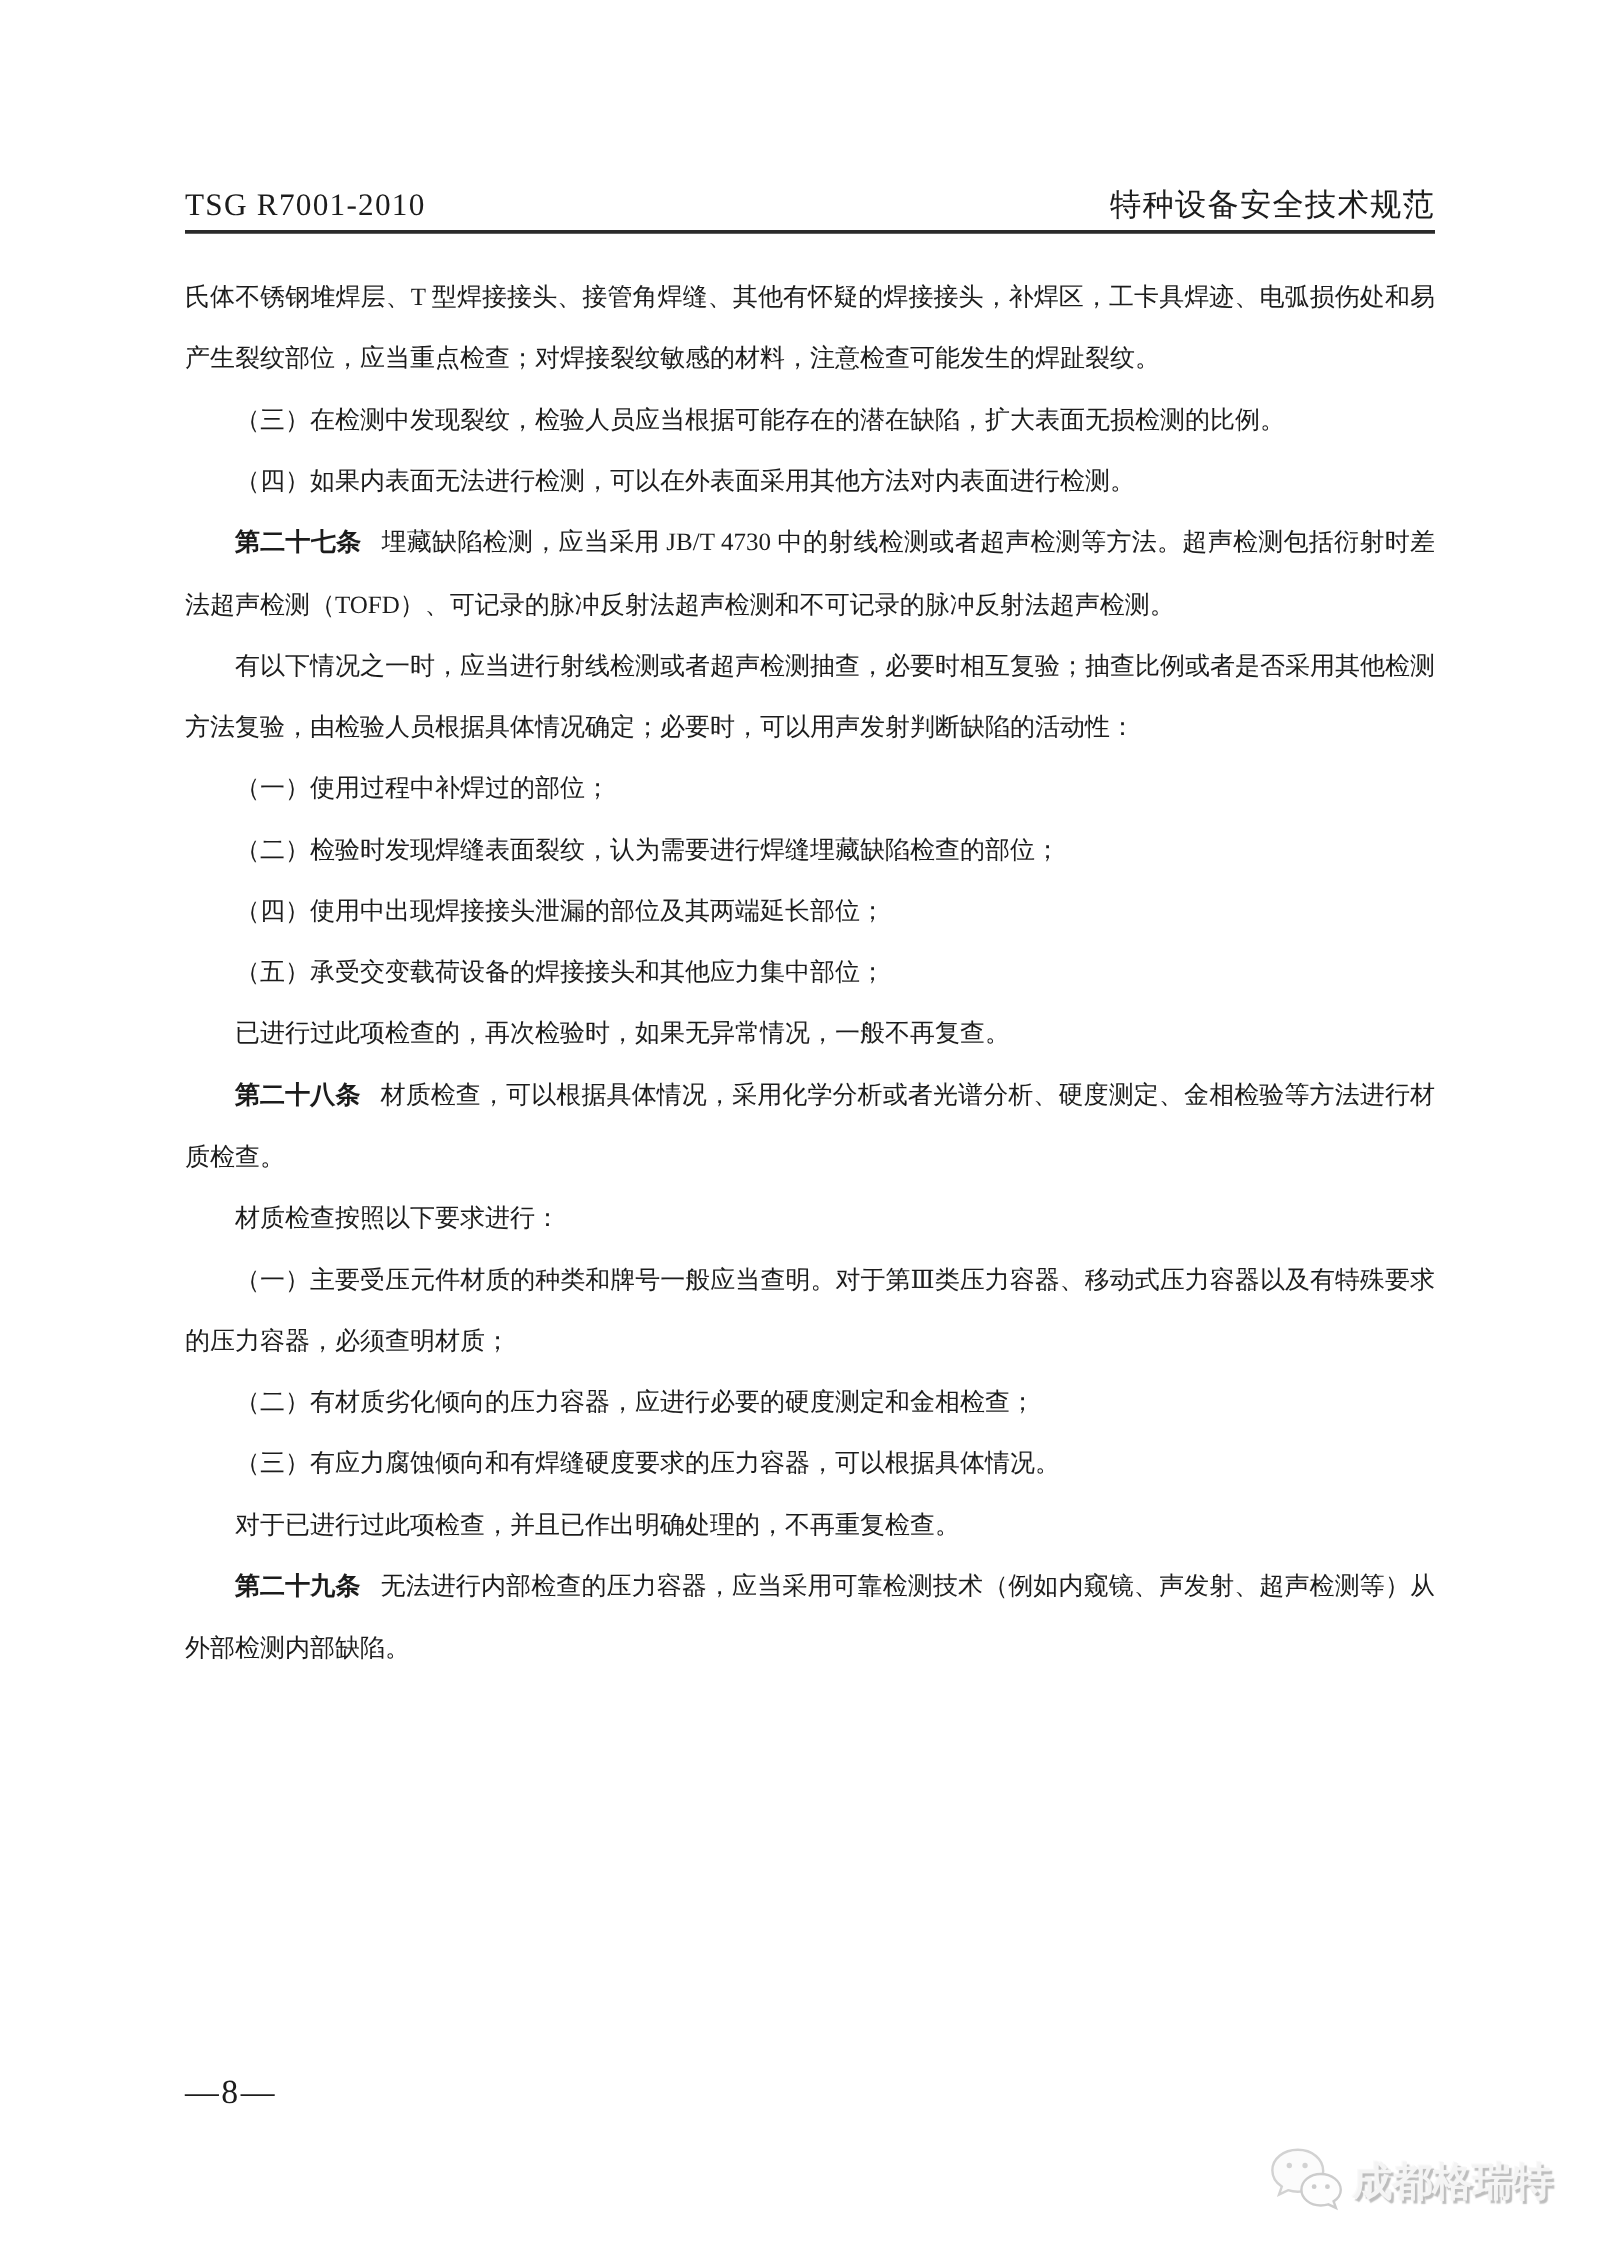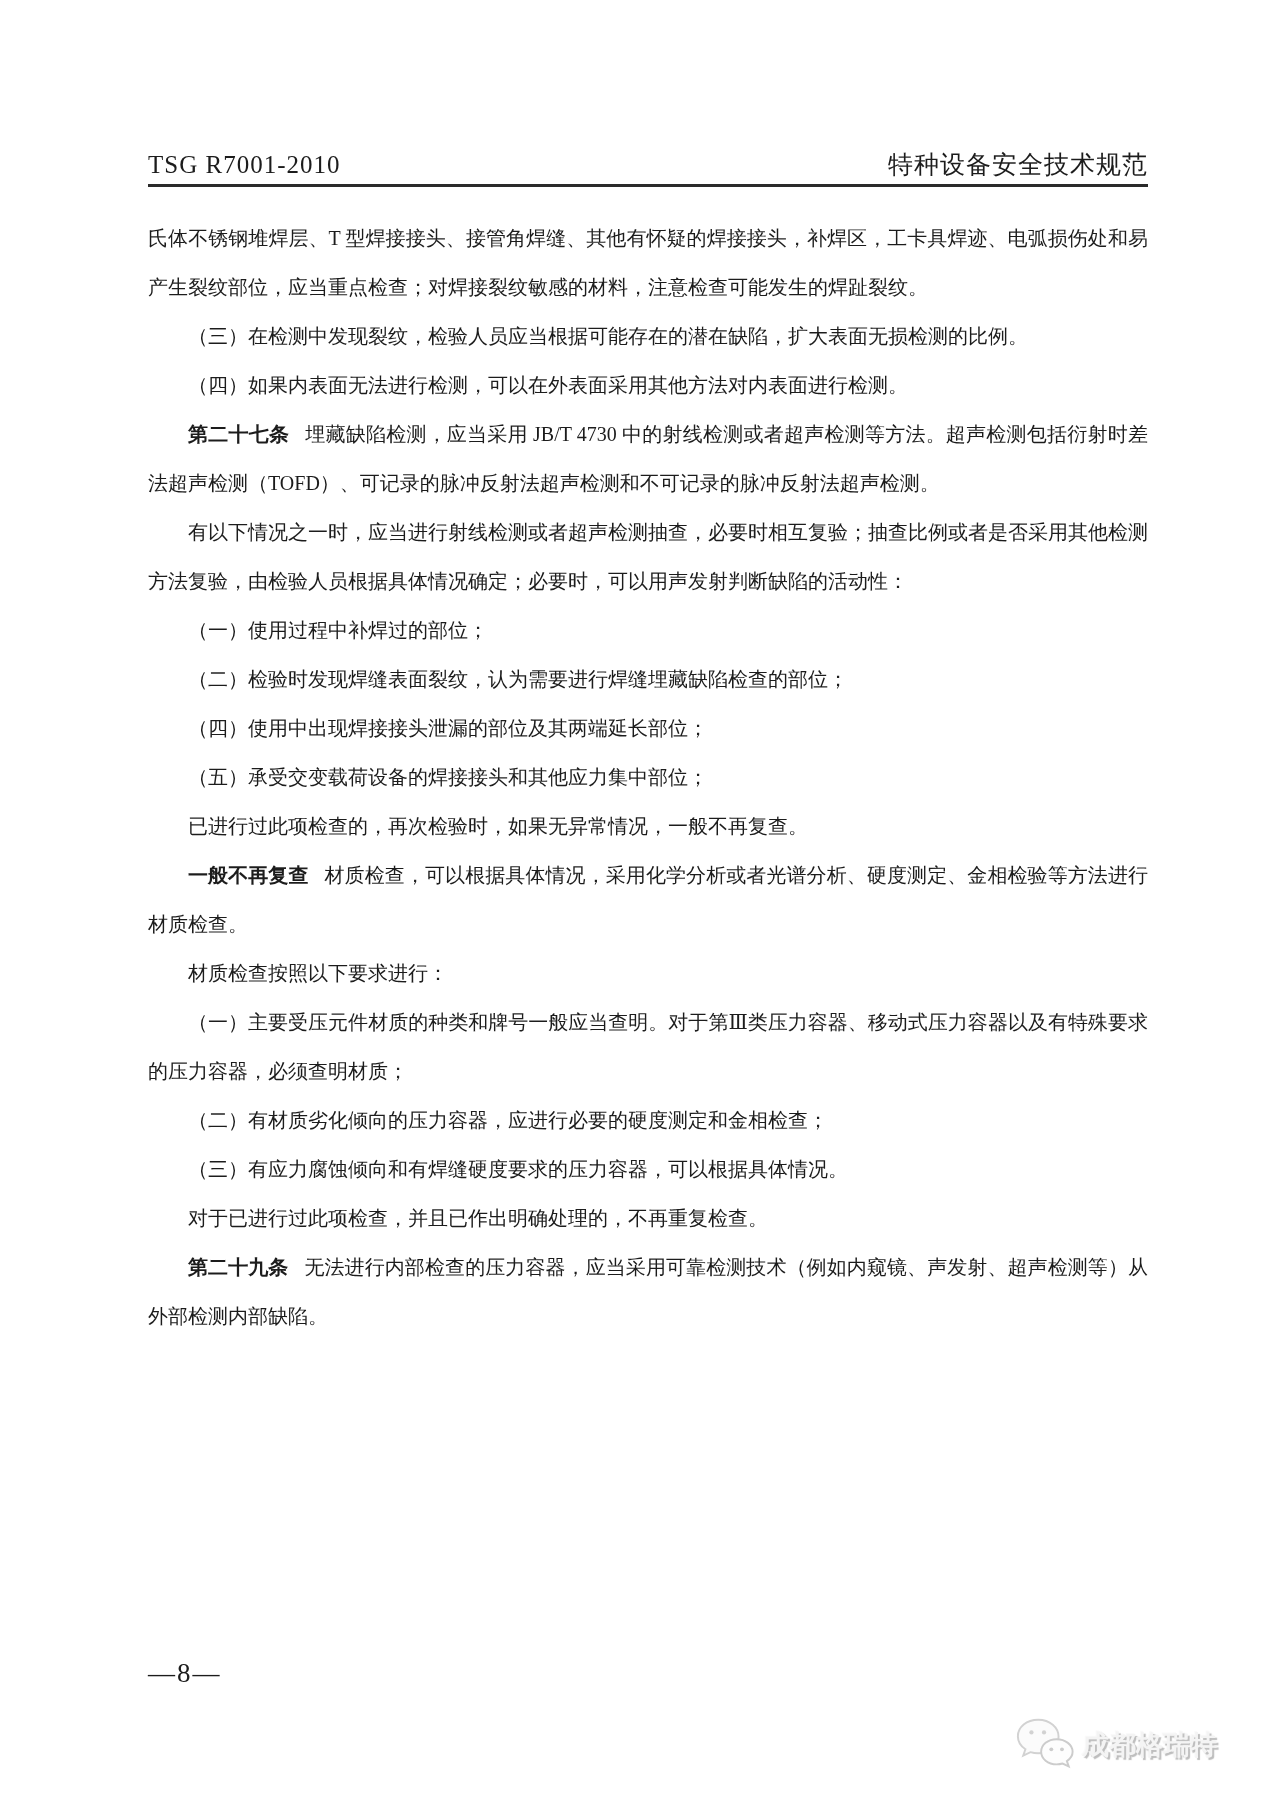"第二十七条" .lead { font-family: Liberation Sans, sans-serif -> Liberation Mono, monospace }
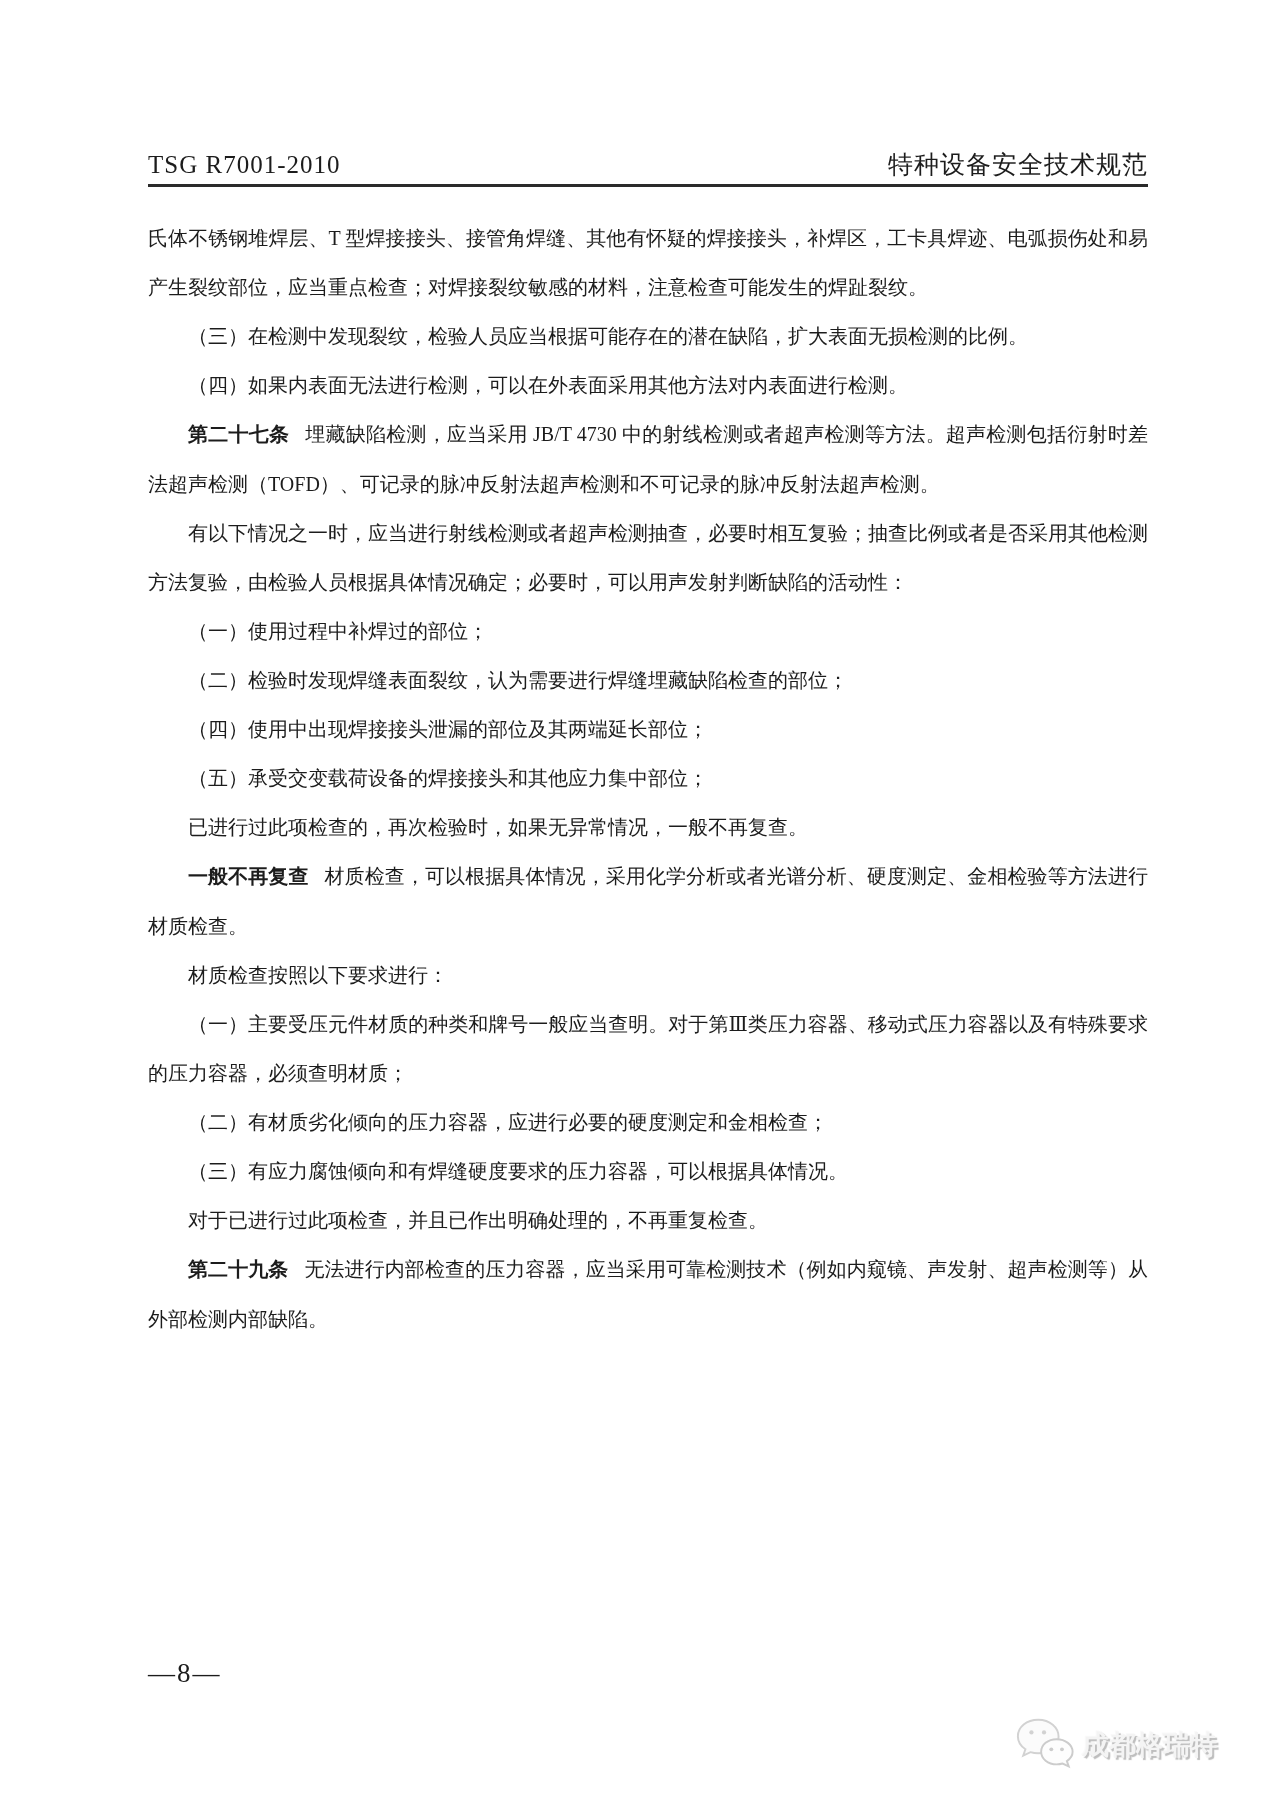"一般不再复查" b.lead { text: 一般不再复查 -> 第二十八条 }
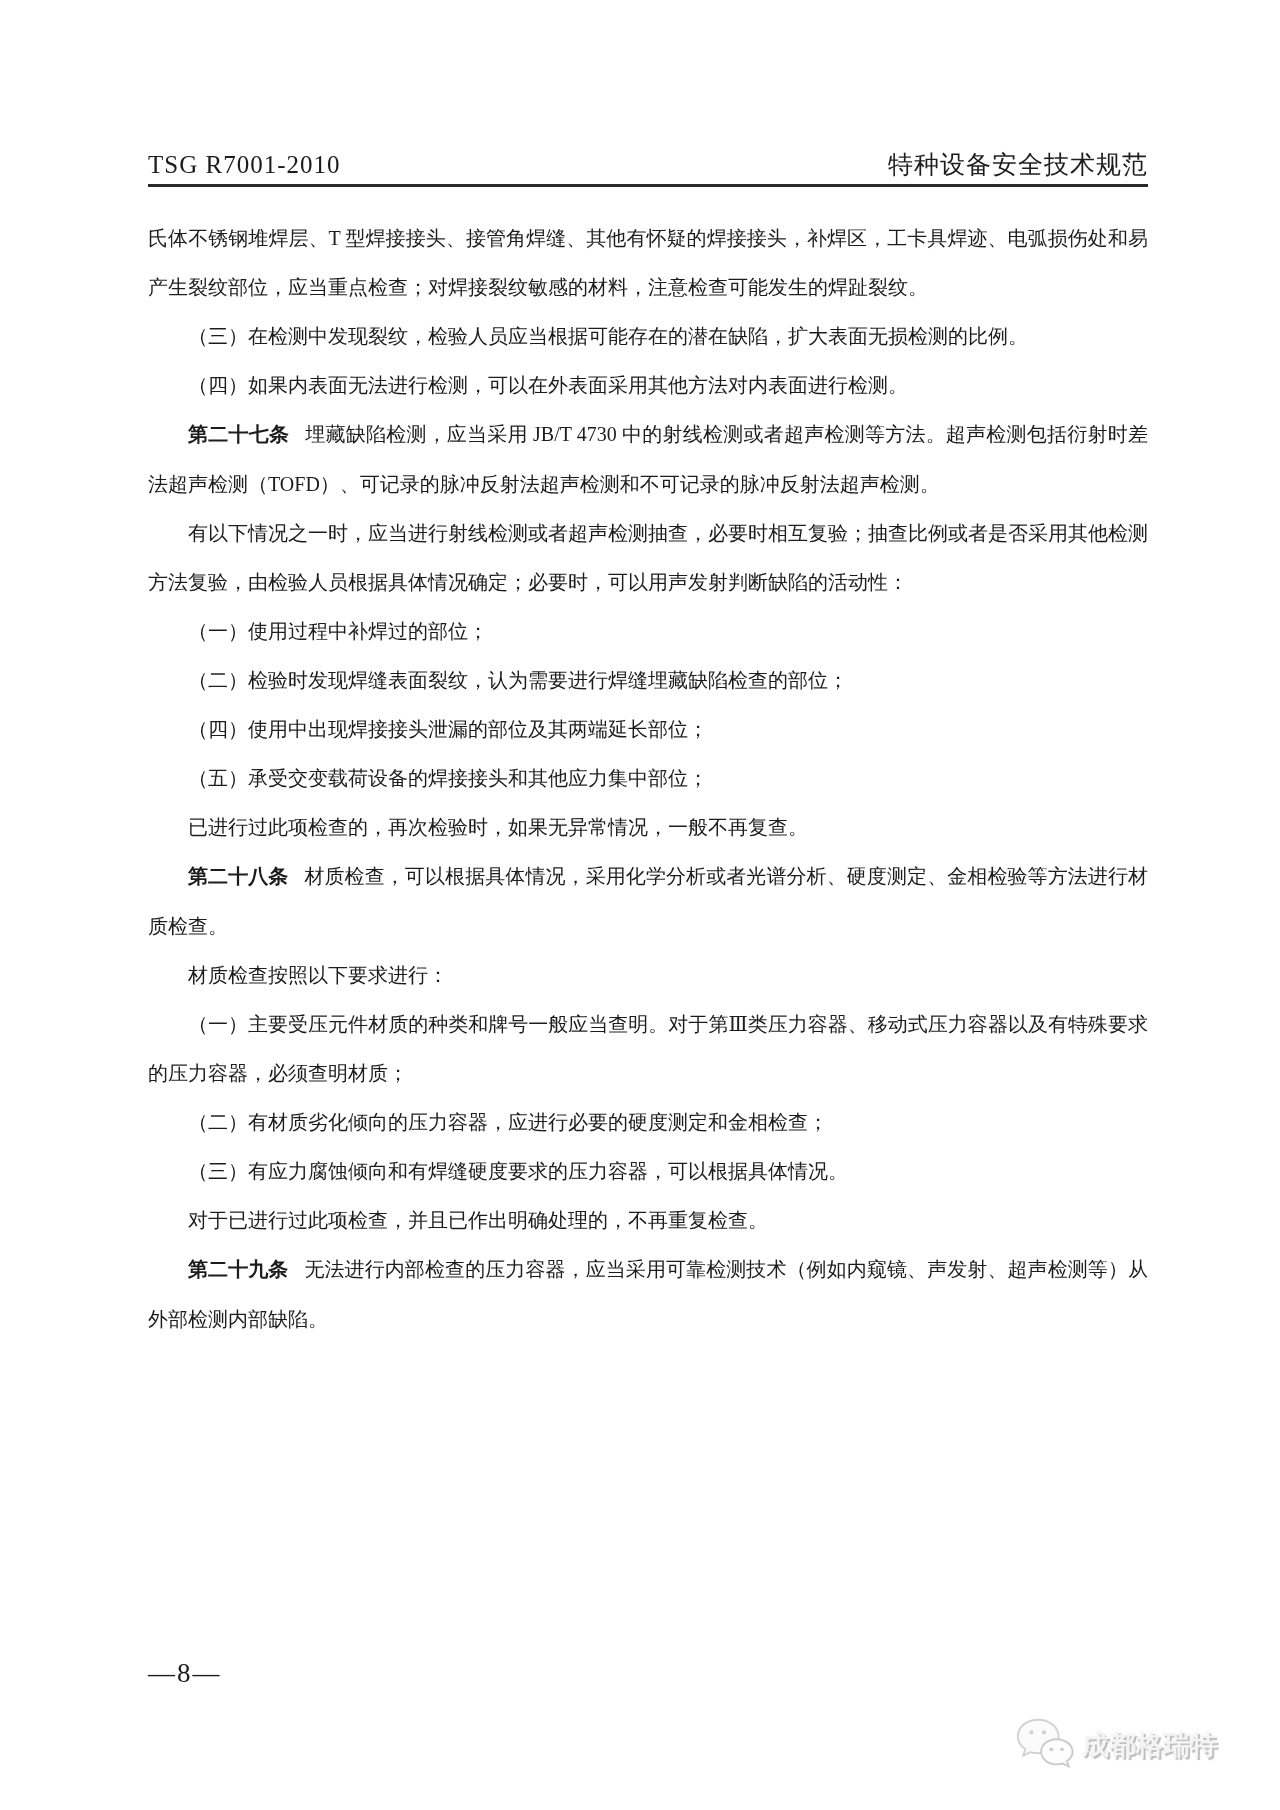"成都格瑞特" .wm-text { font-size: 27px -> 32px }
